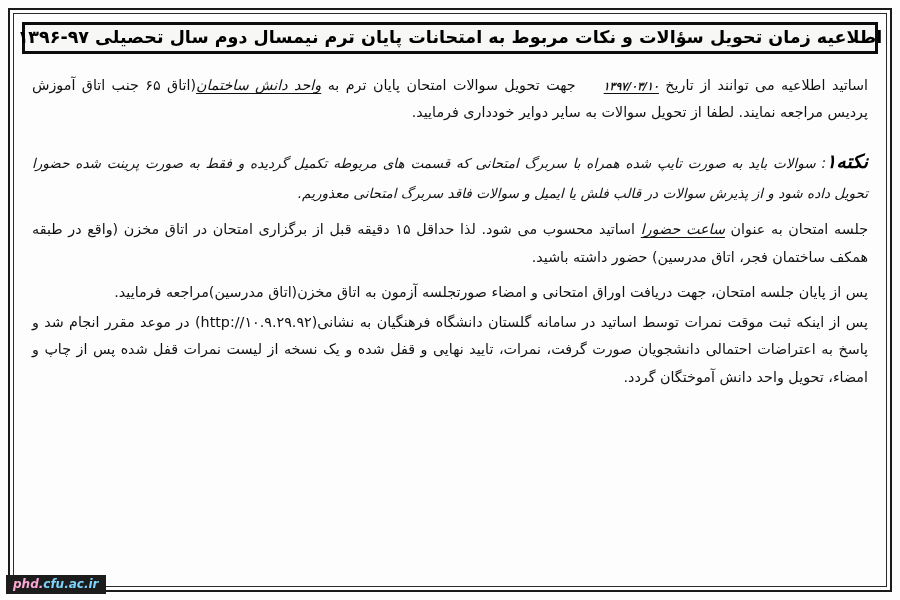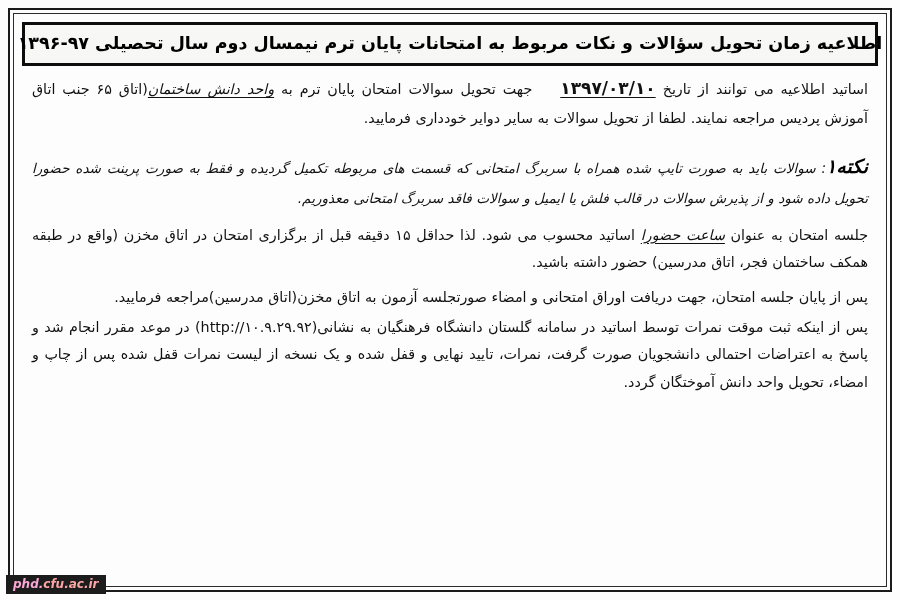"اطلاعیه زمان تحویل سؤالات و" .title-banner { height: 44px -> 32px }
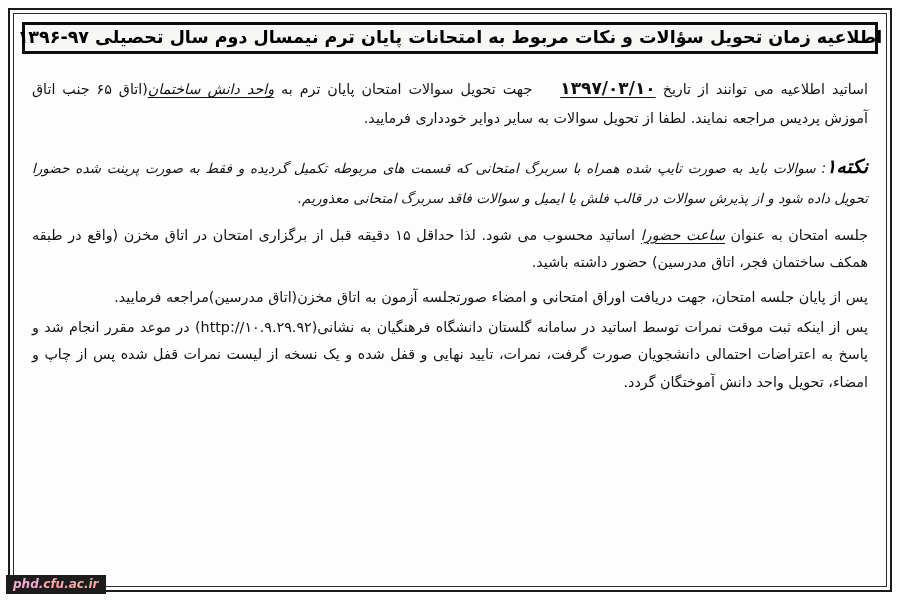"۱۳۹۷/۰۳/۱۰" .u-bold-date { font-size: 17px -> 11px; font-style: none -> italic }
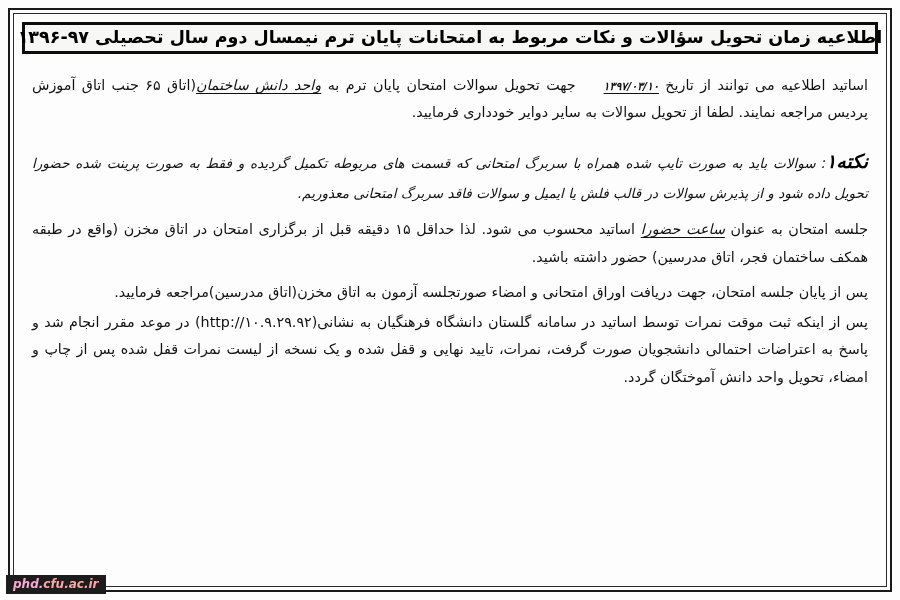"cfu.ac.ir" .wm-dom { color: #fca5a5 -> #7dd3fc }
